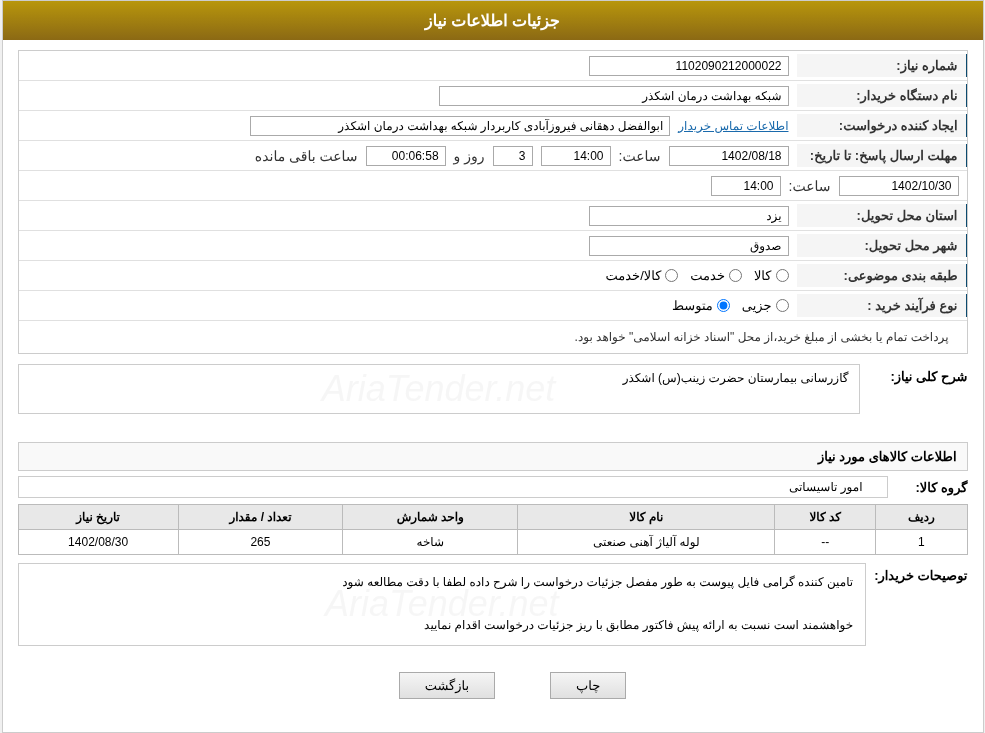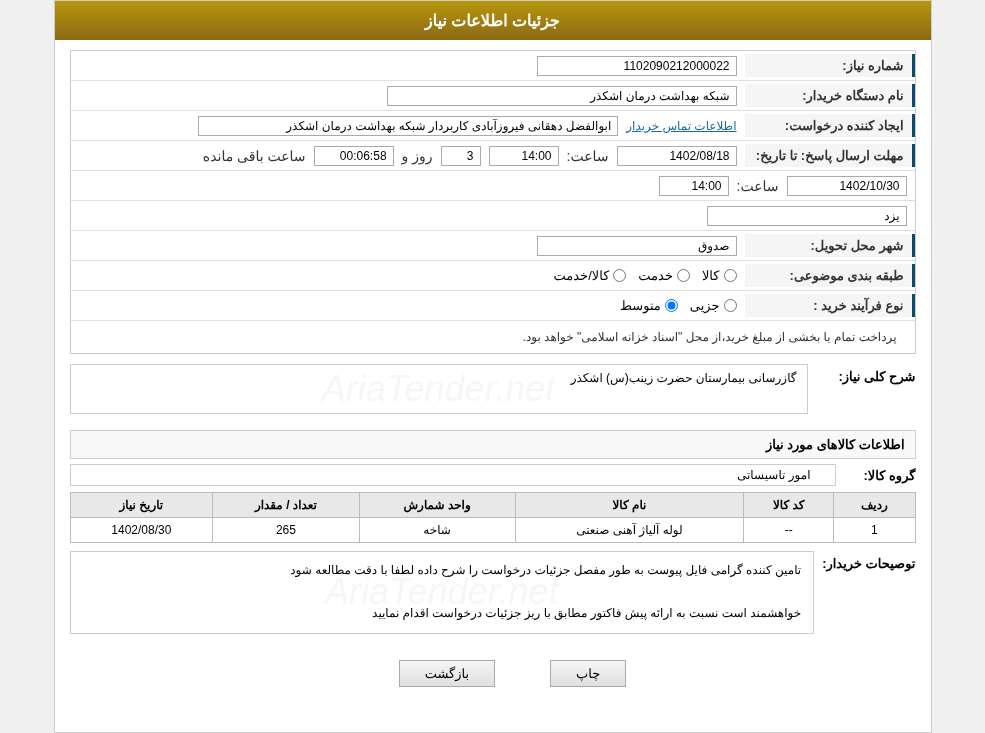"جزئیات اطلاعات نیاز" .page-wrapper { width: 878px -> 982px }
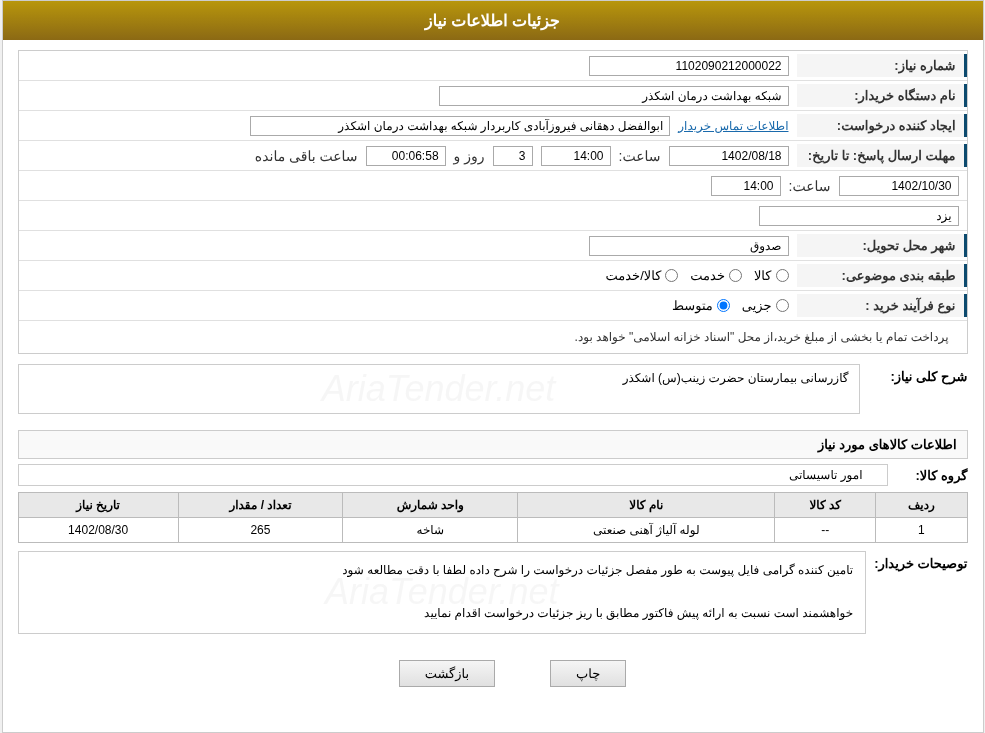"شماره نیاز:" .label-cell { border-right: 3px solid #0c4a6e -> 1px solid #0c4a6e }
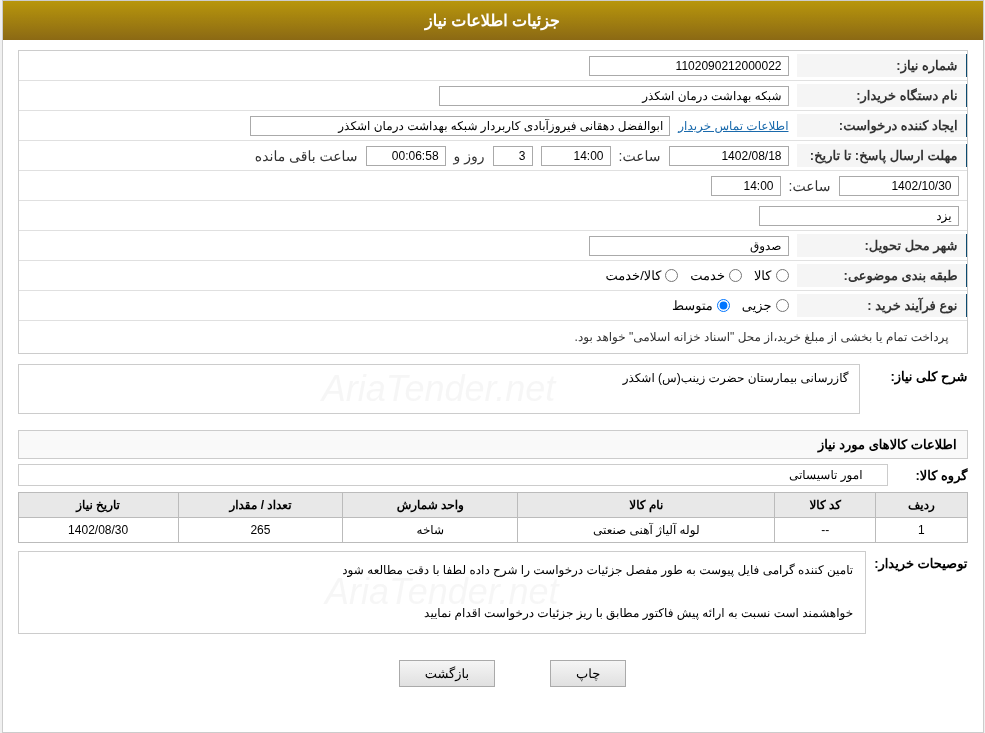"استان محل تحویل:" div.label-cell { html: none -> <div>استان محل تحویل:</div> }
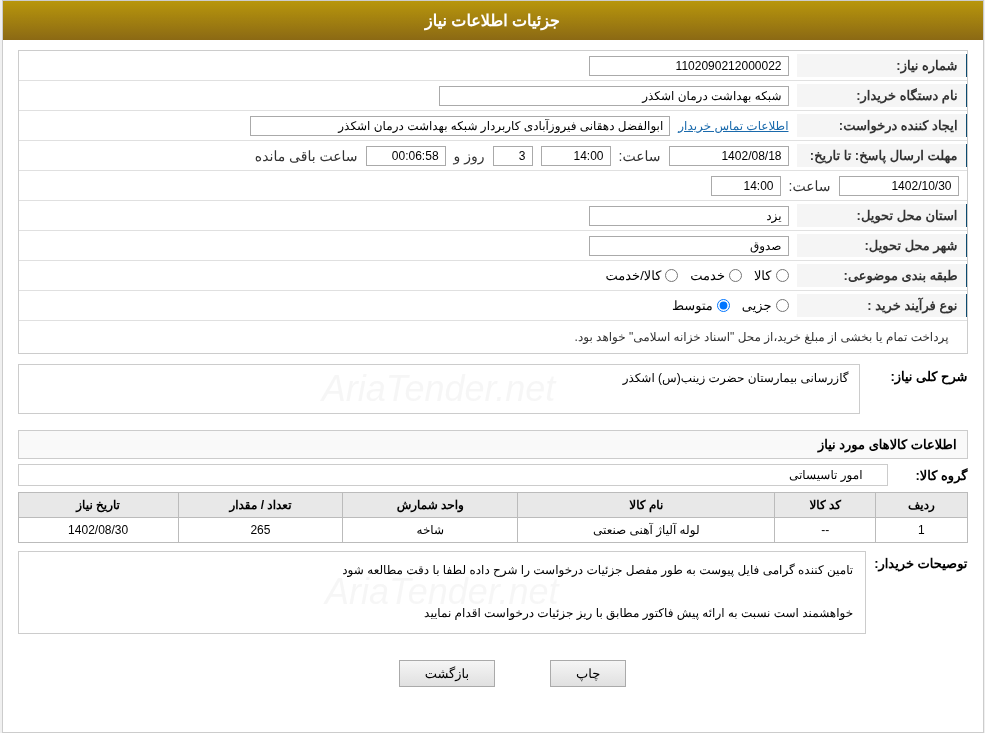"گازرسانی بیمارستان حضرت زینب(س) اشکذر" .description-box { margin-bottom: 8px -> 20px }
